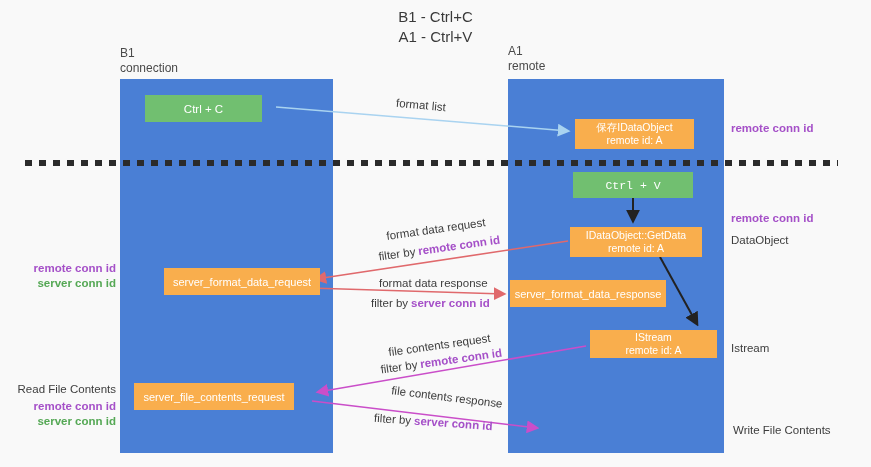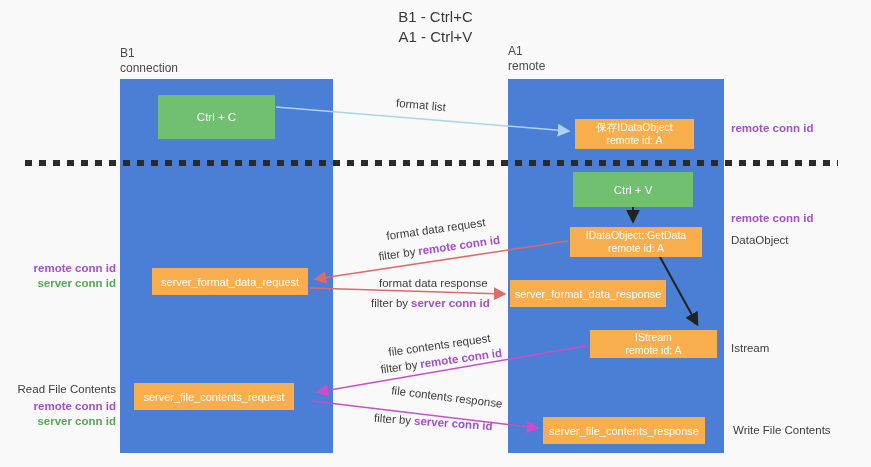"Ctrl + C" div.node { height: 44px -> 27px; left: 158px -> 145px }
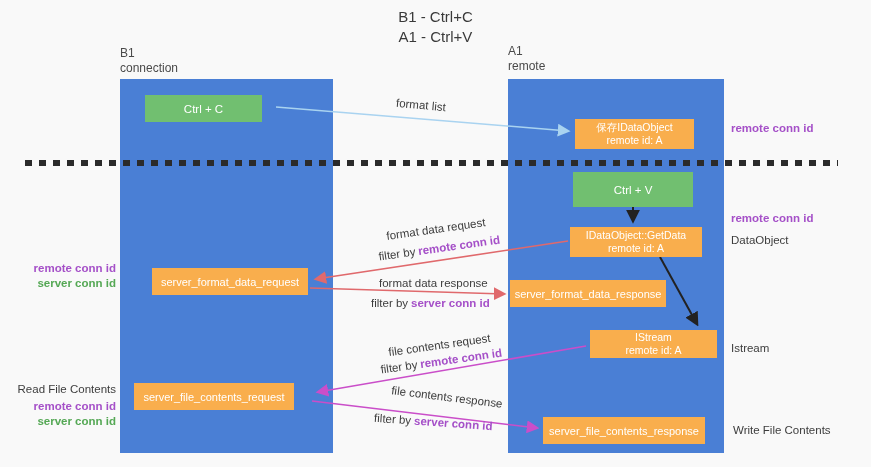"Ctrl + V" div.node { font-family: none -> Liberation Mono, monospace; height: 35px -> 26px }
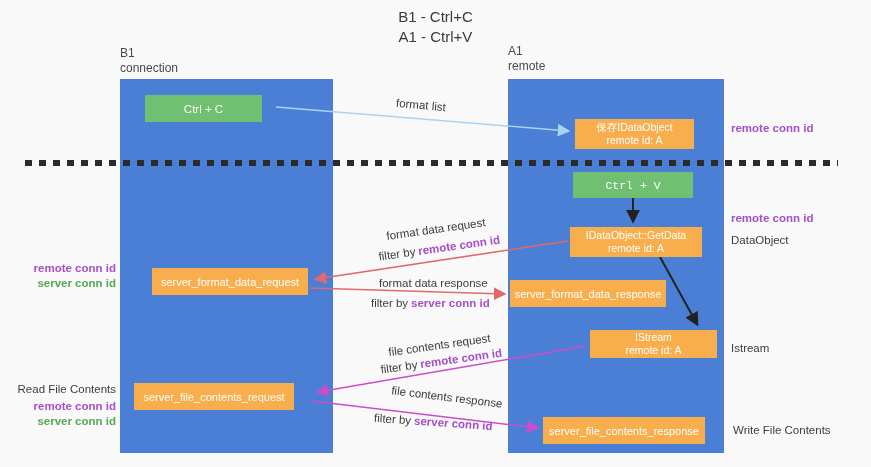"server_format_data_request" div.node { left: 152px -> 164px }
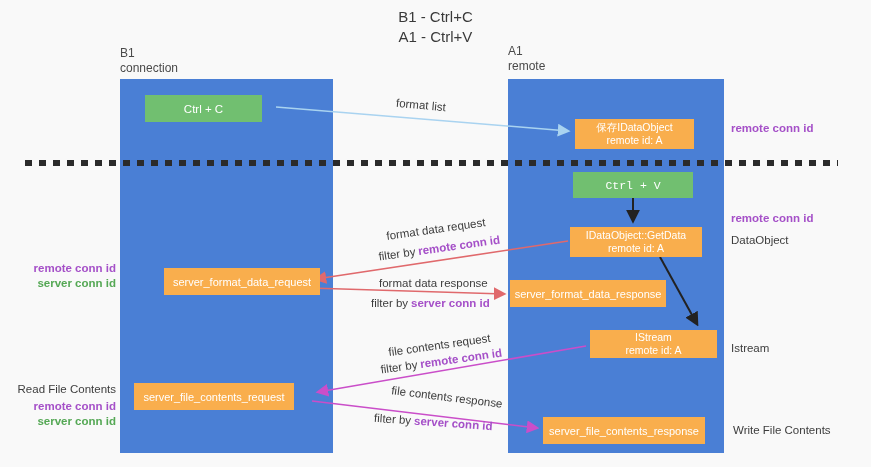"server_file_contents_response" div.node { html: <div> <span>server_file_contents_response</span> </div> -> none }
